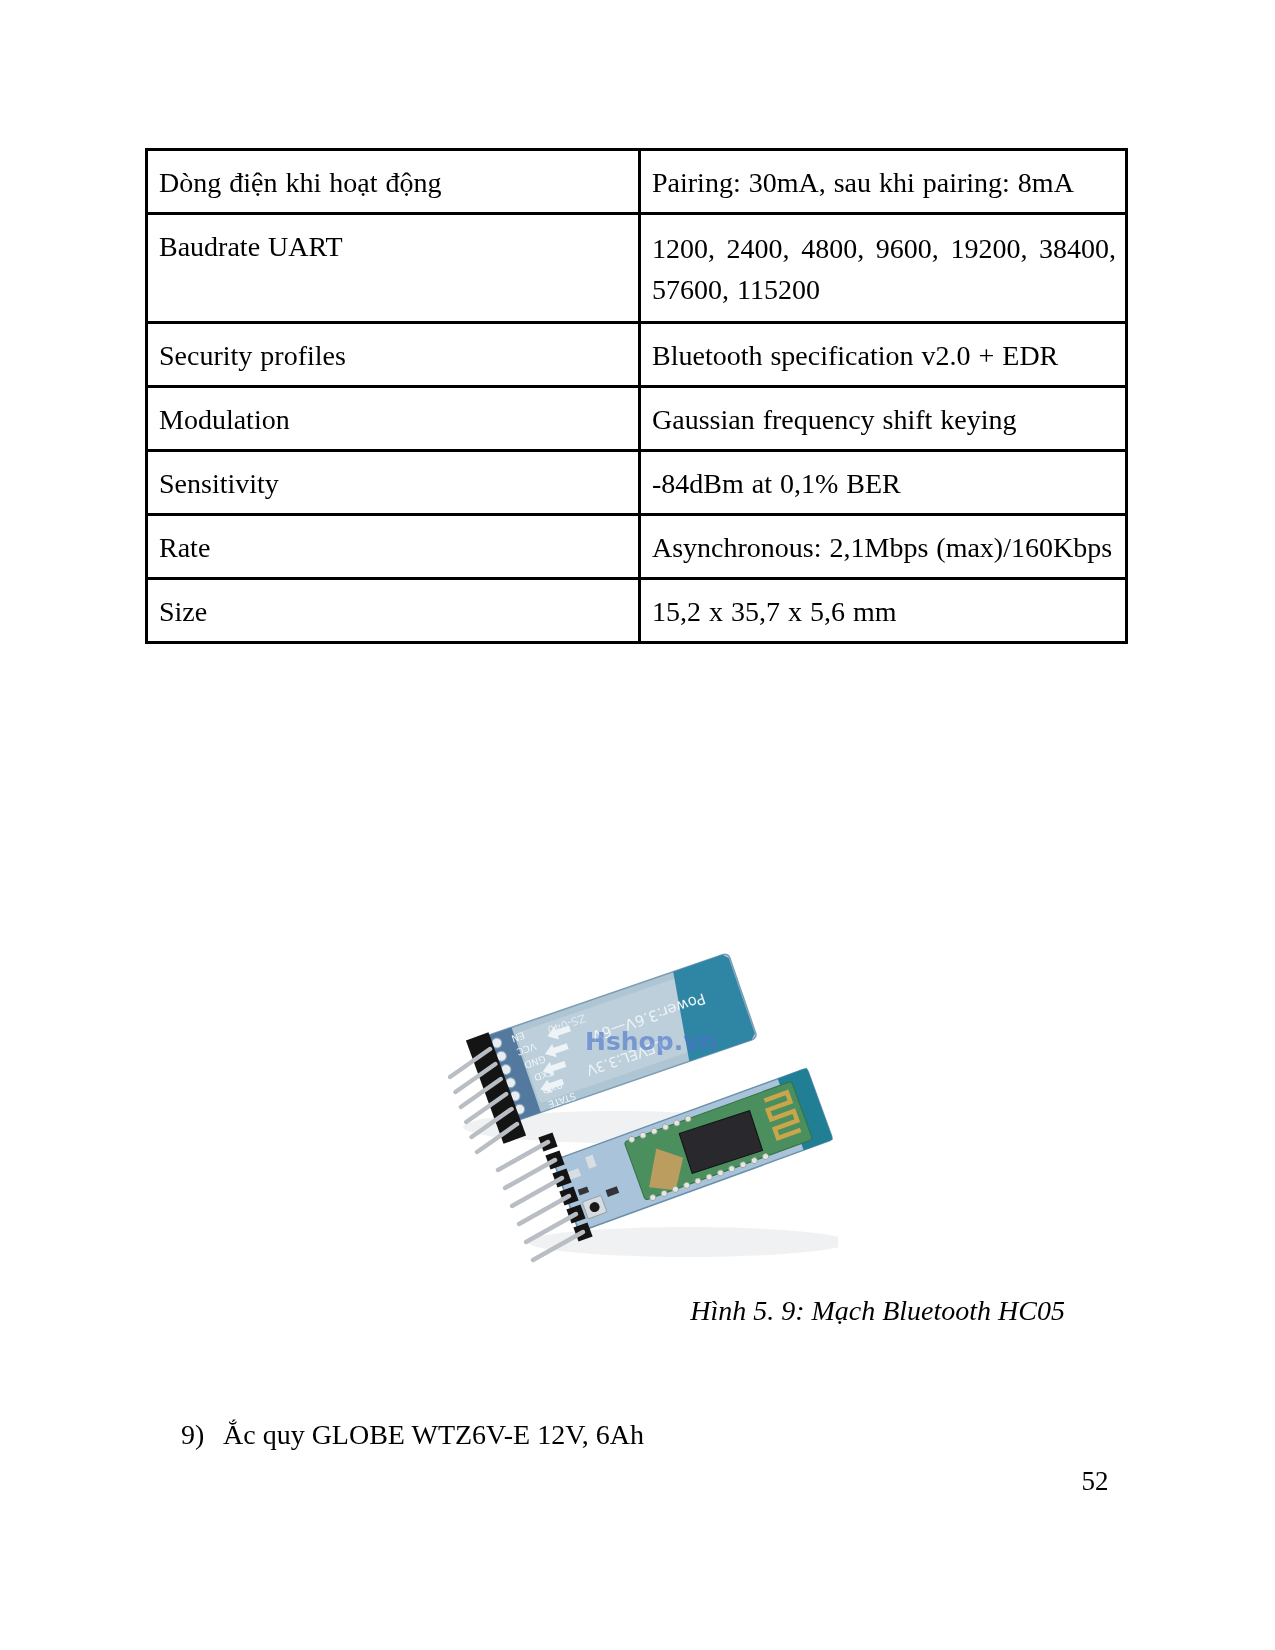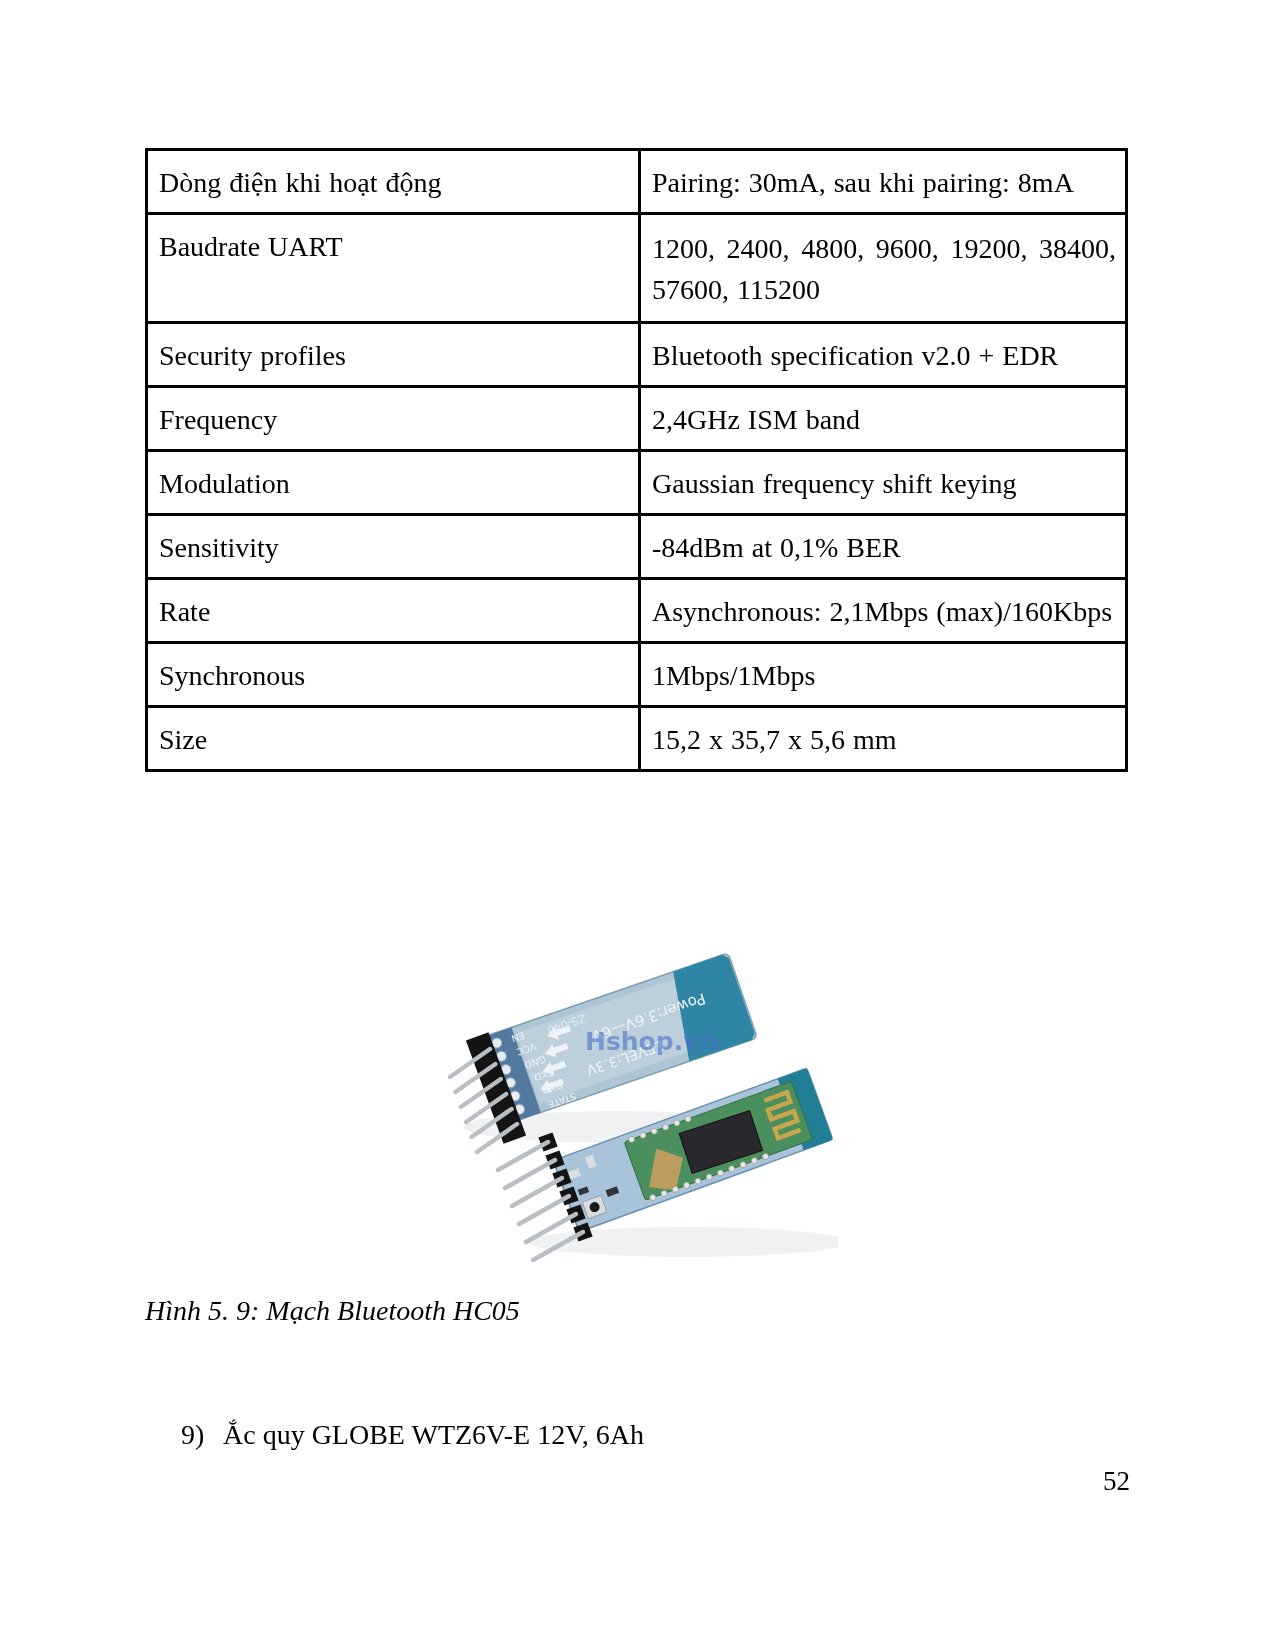"Frequency" tr { html: <tr> <td>Frequency</td> <td>2,4GHz ISM band</td> </tr> -> none }
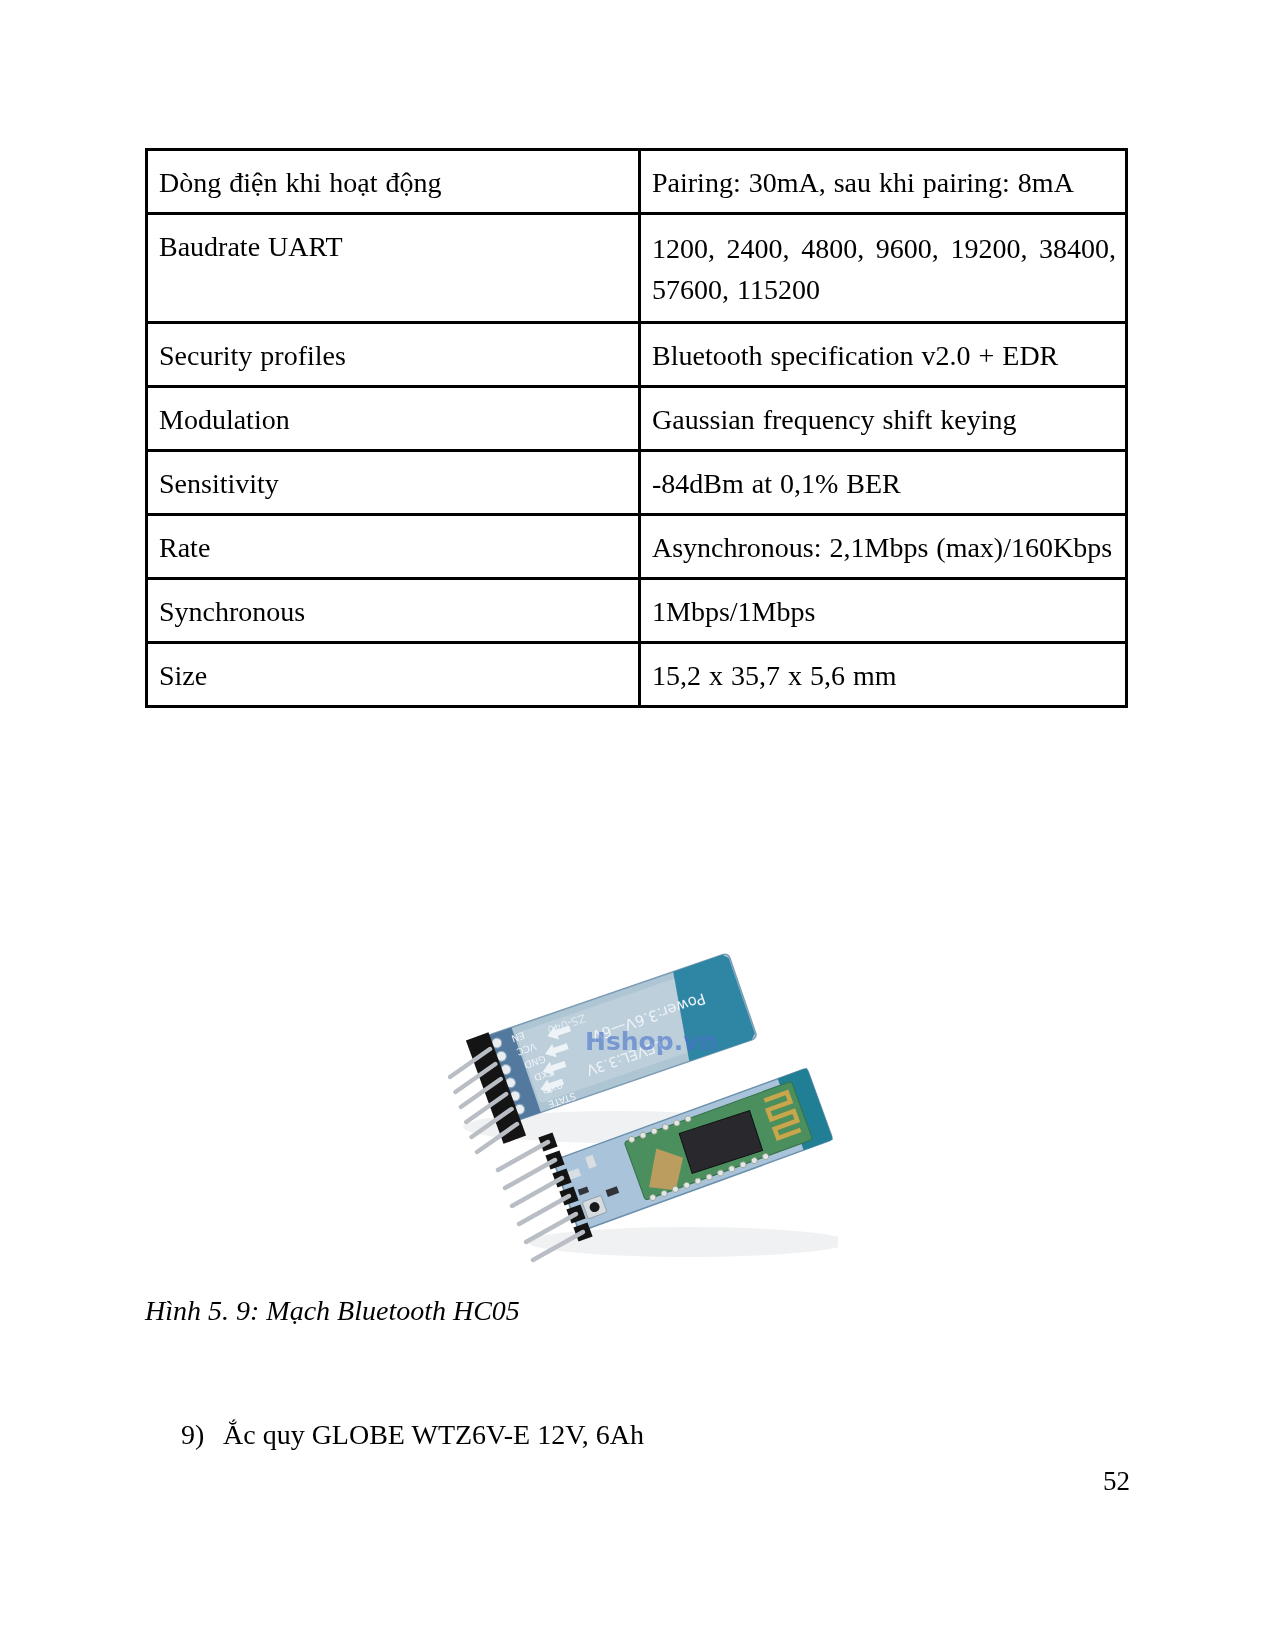"Synchronous" tr { html: <tr> <td>Synchronous</td> <td>1Mbps/1Mbps</td> </tr> -> none }
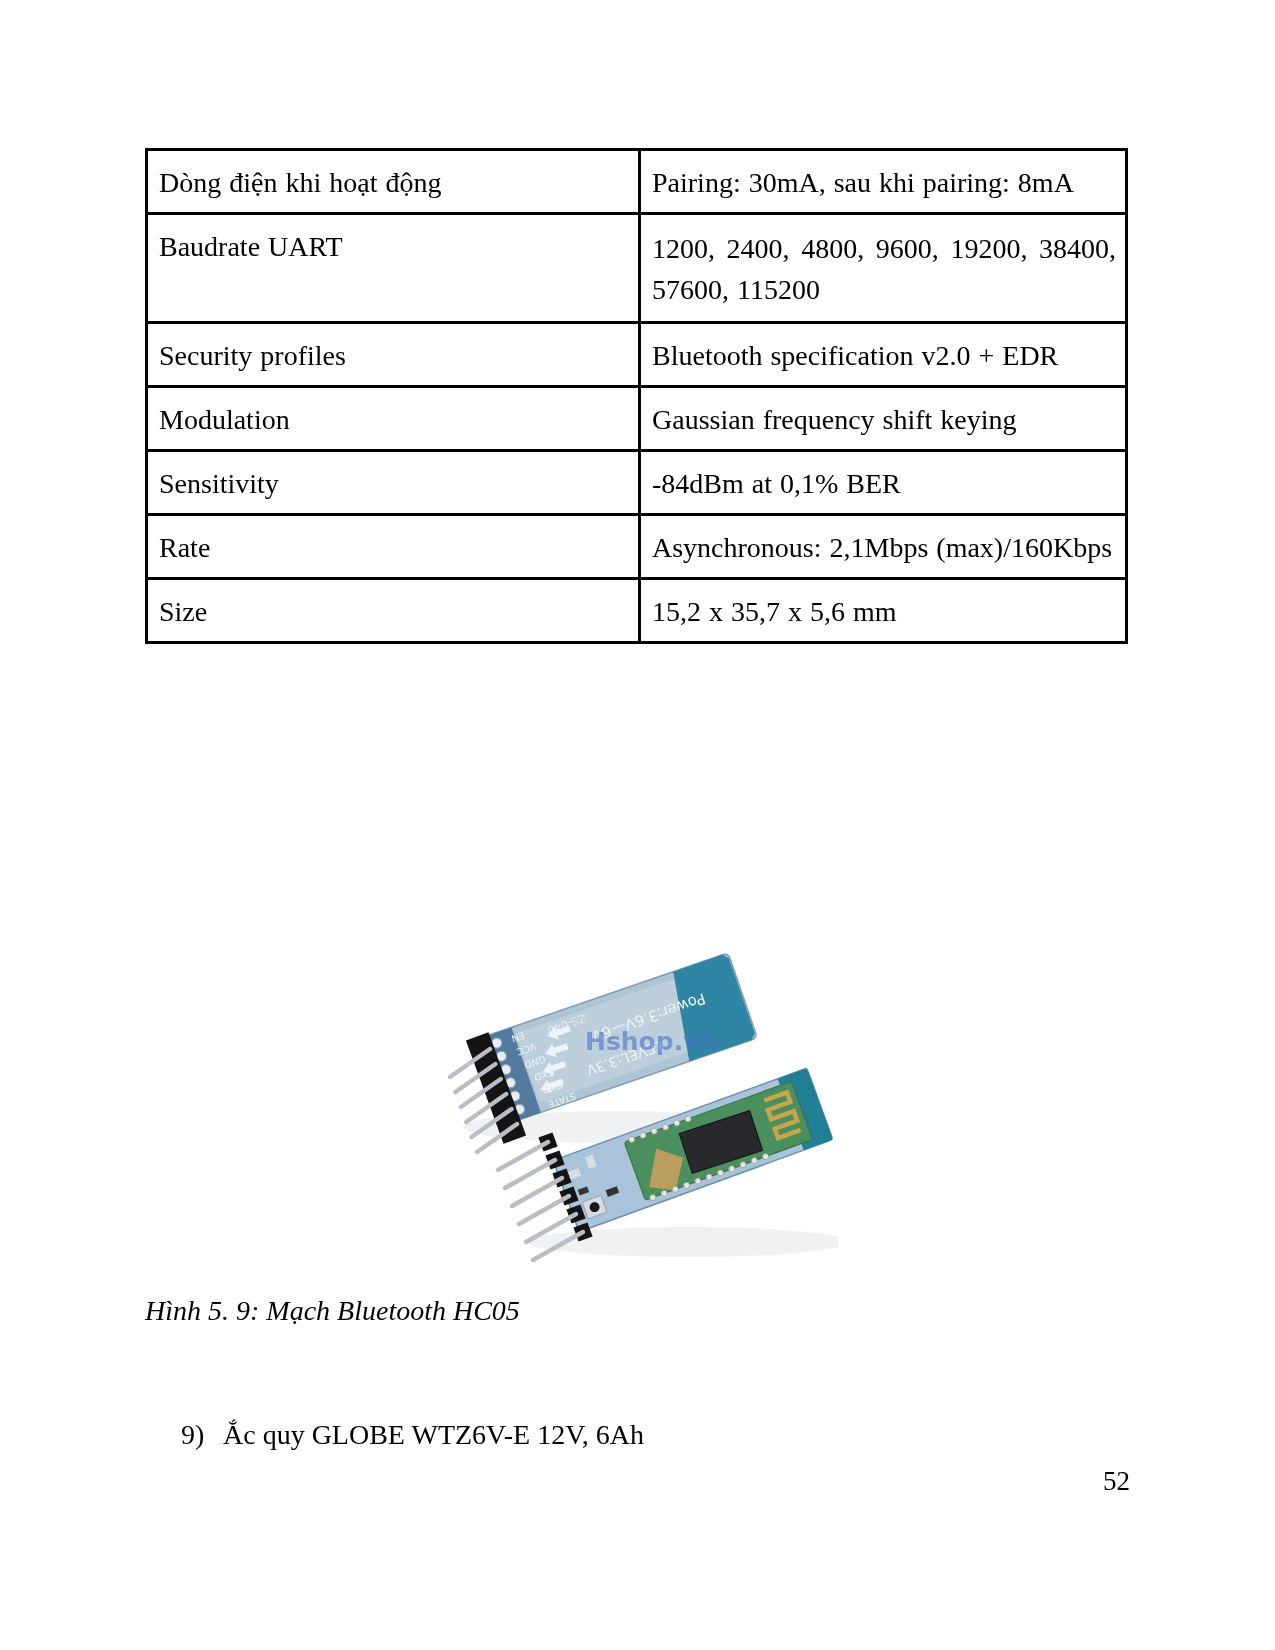"Hình 5. 9: Mạch Bluetooth" .figure-caption { text-align: left -> right }
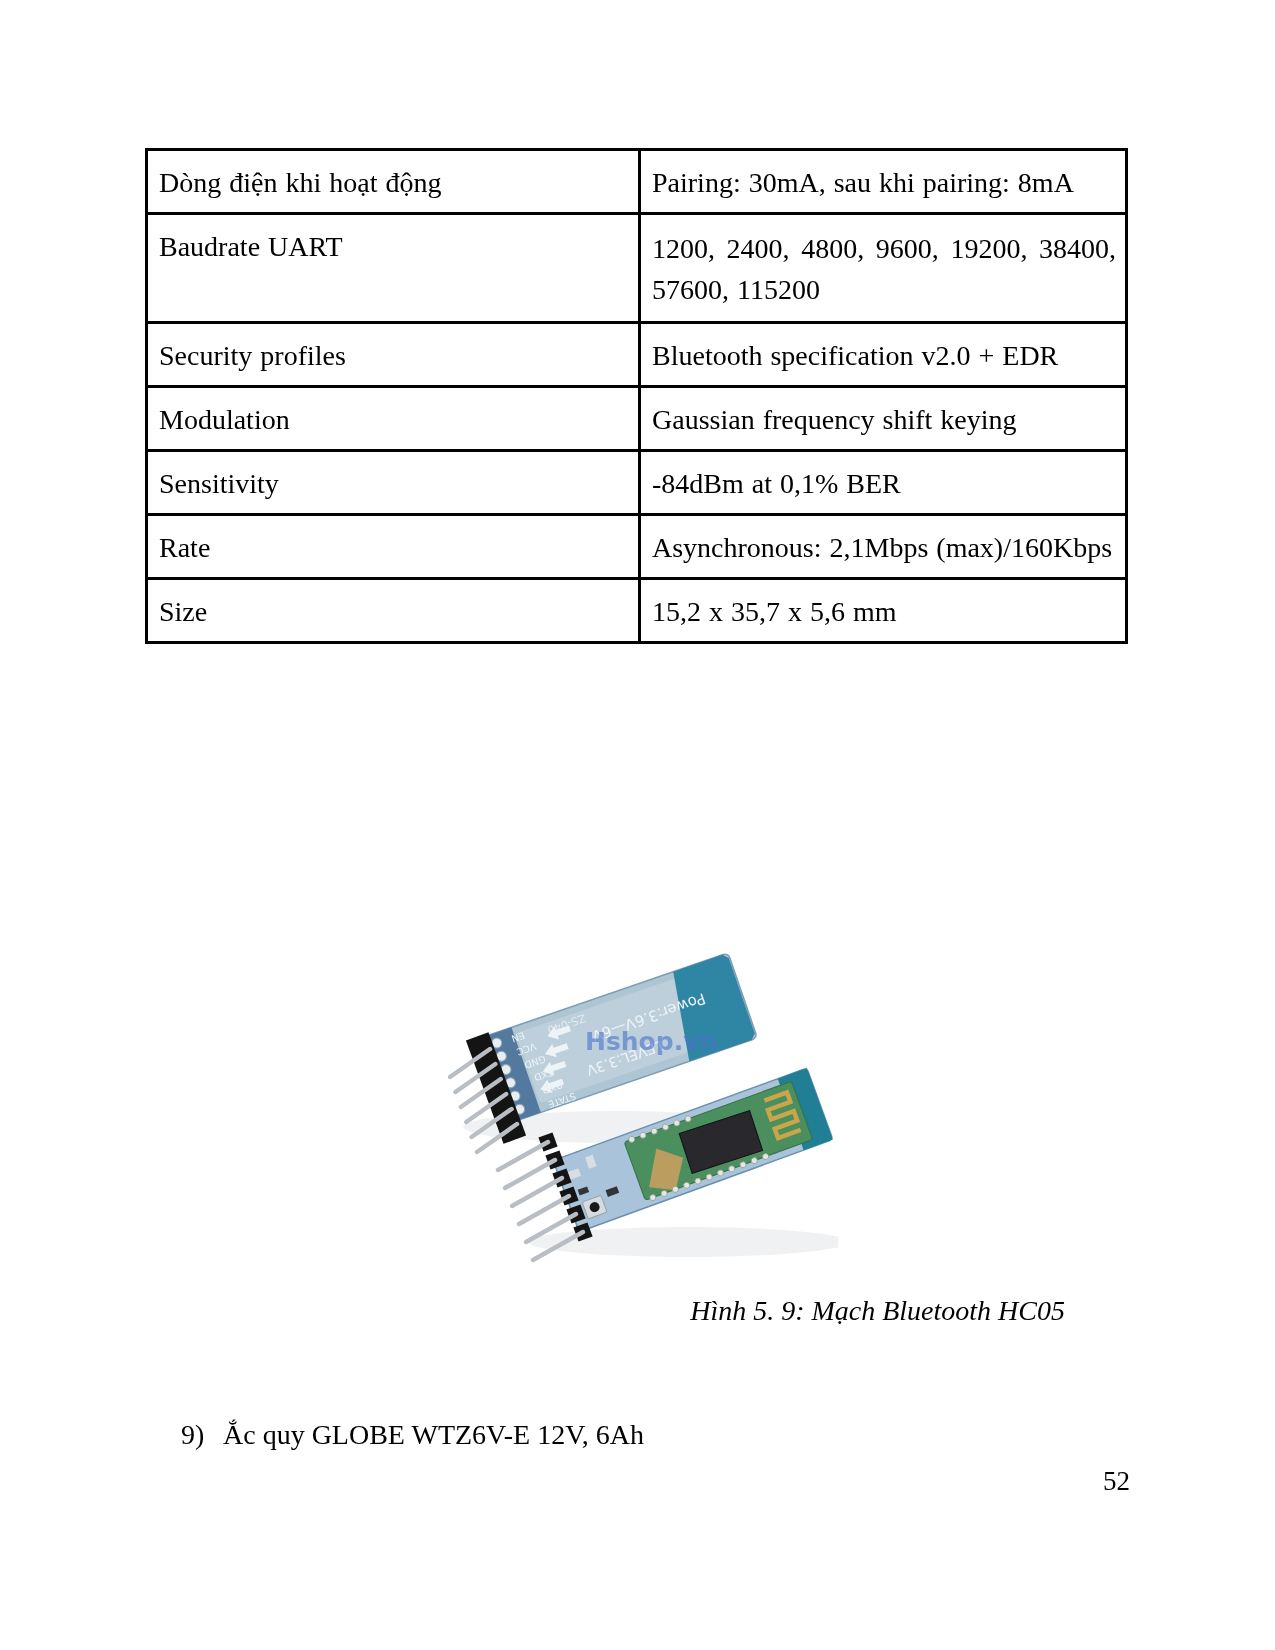"52" .page-number { text-align: right -> center }
